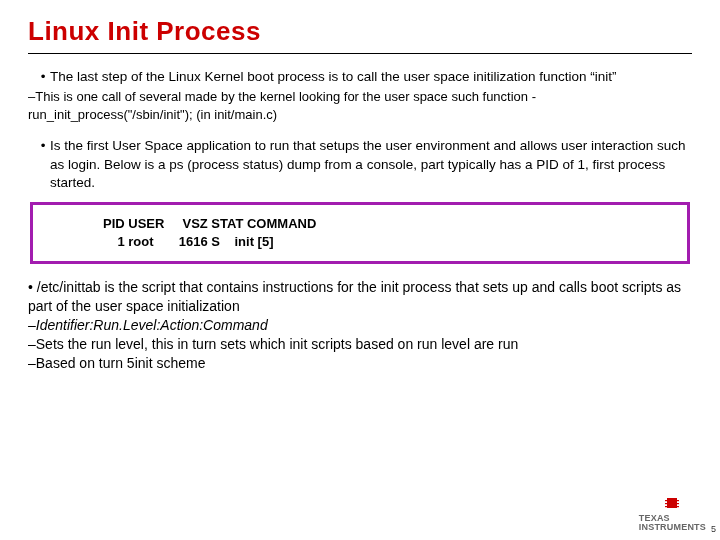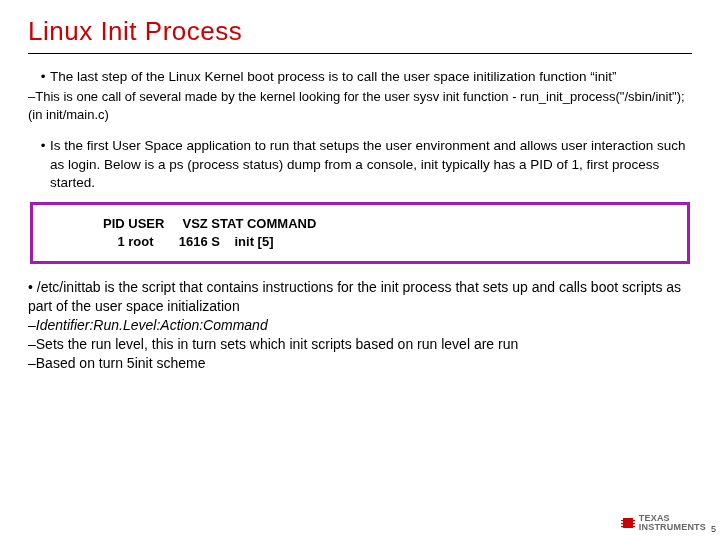"Linux Init Process" .title { font-weight: normal -> bold }
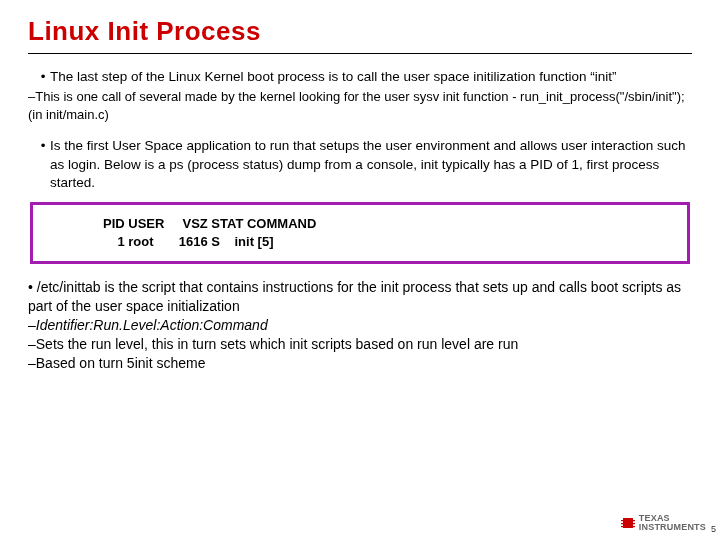"–This is one call of" div.sub-line { text: sysv init -> space such }
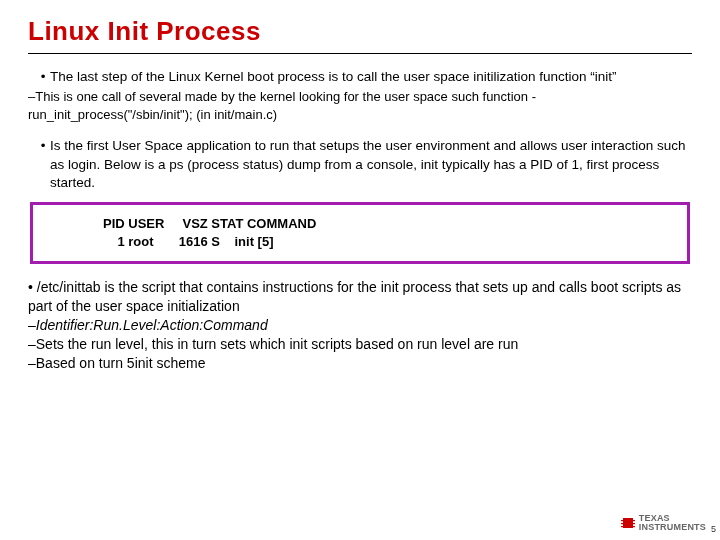"Is the first User Space" div.bullet-text { text: init -> part }
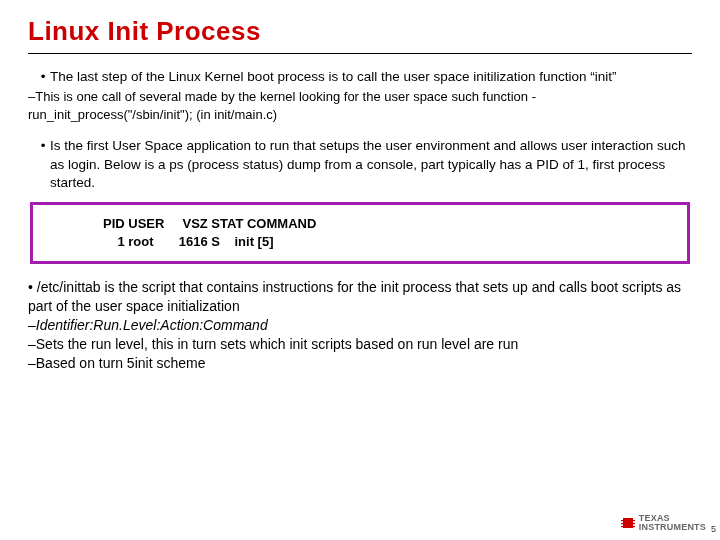"TEXAS" .ti-logo { flex-direction: none -> column }
